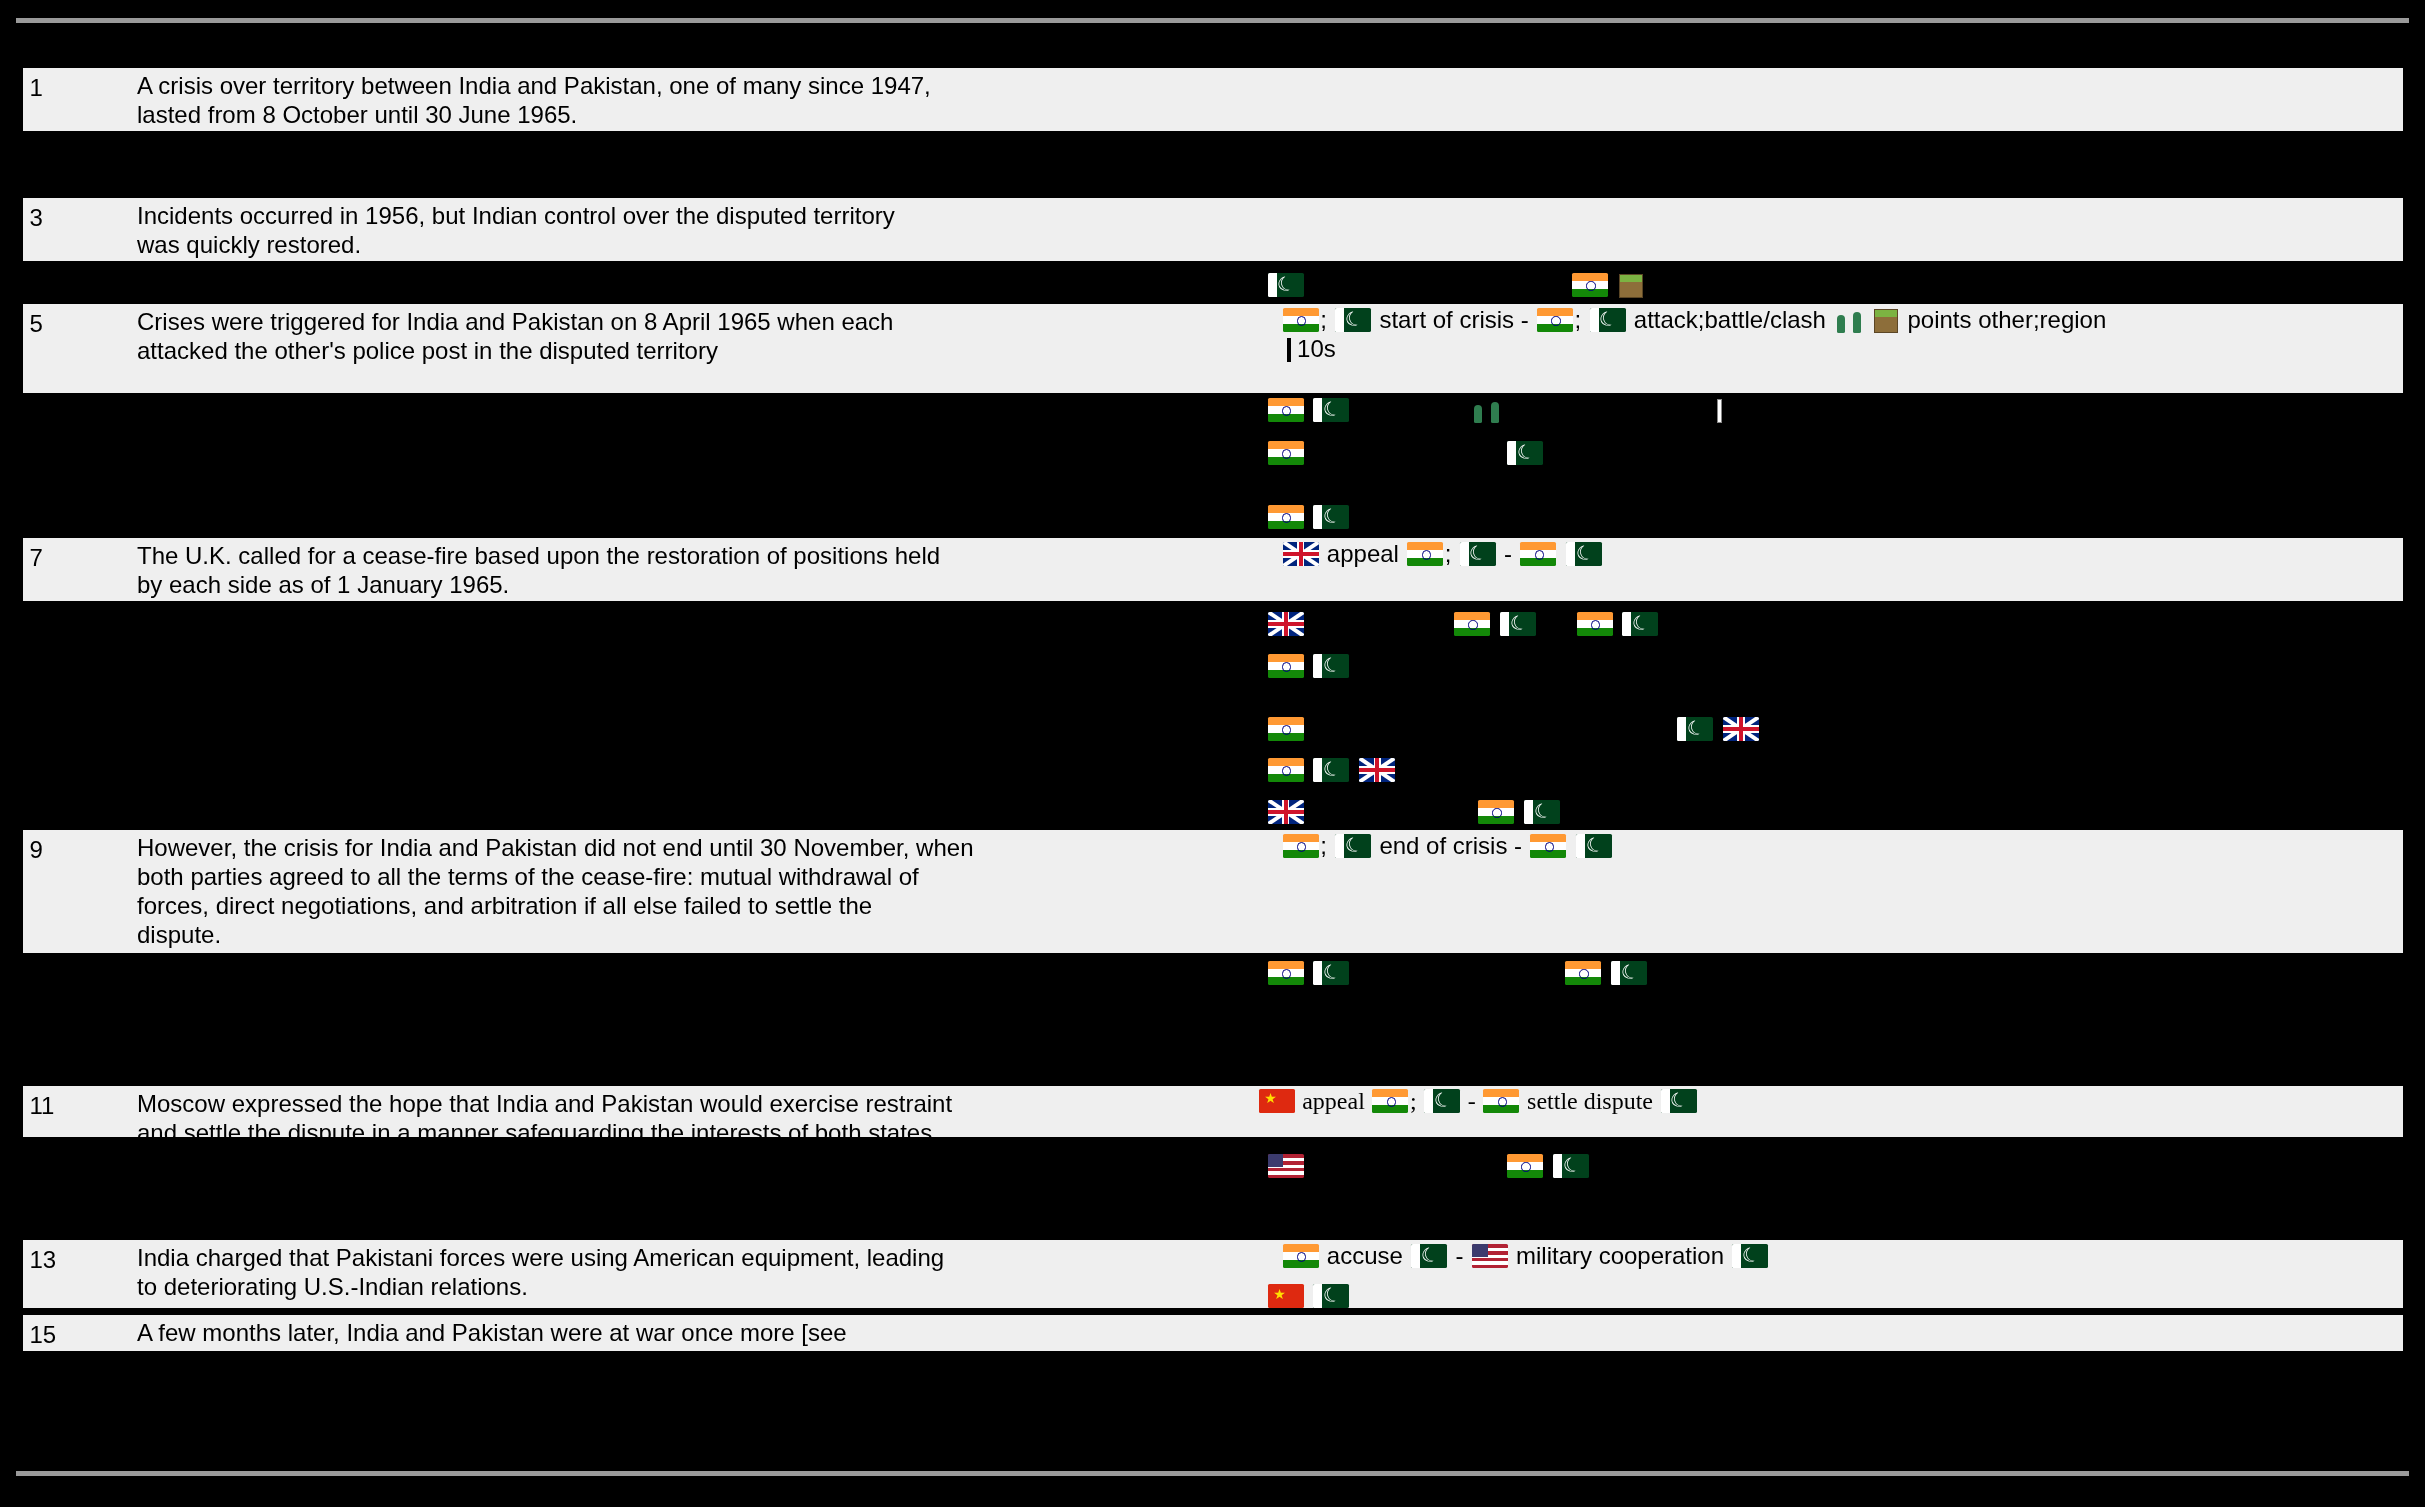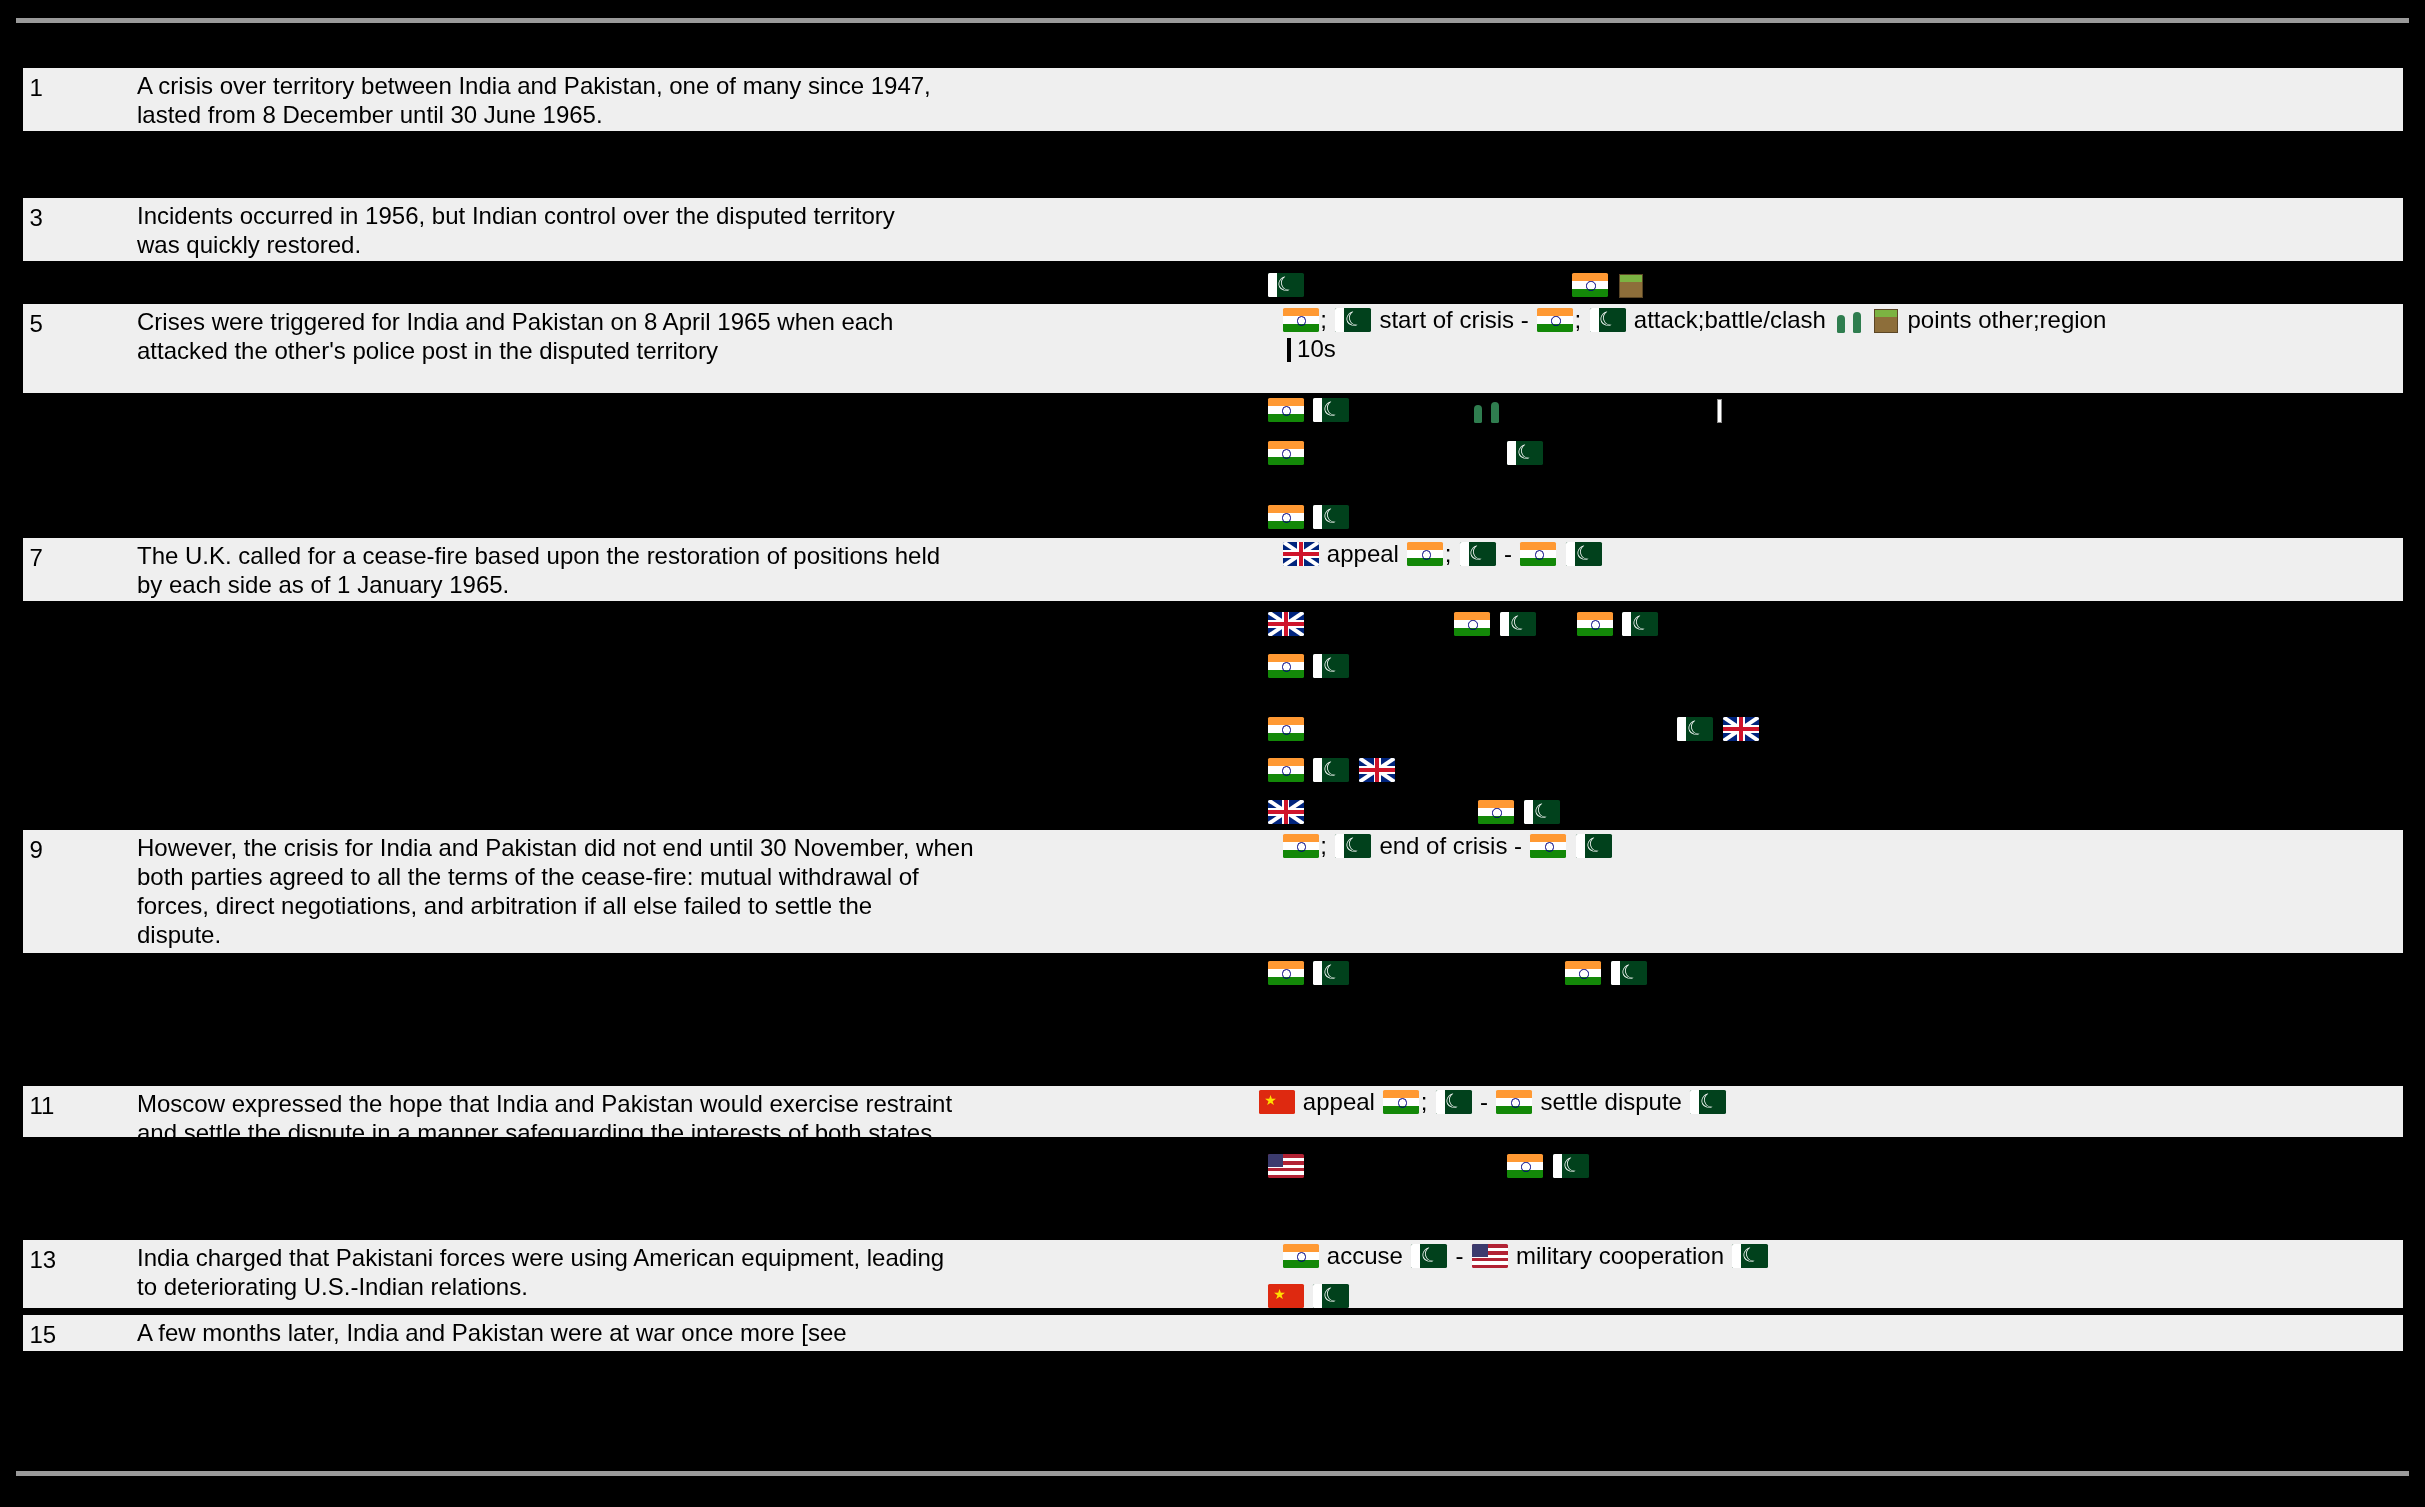"A crisis over territory between" span.text { text: December -> October }
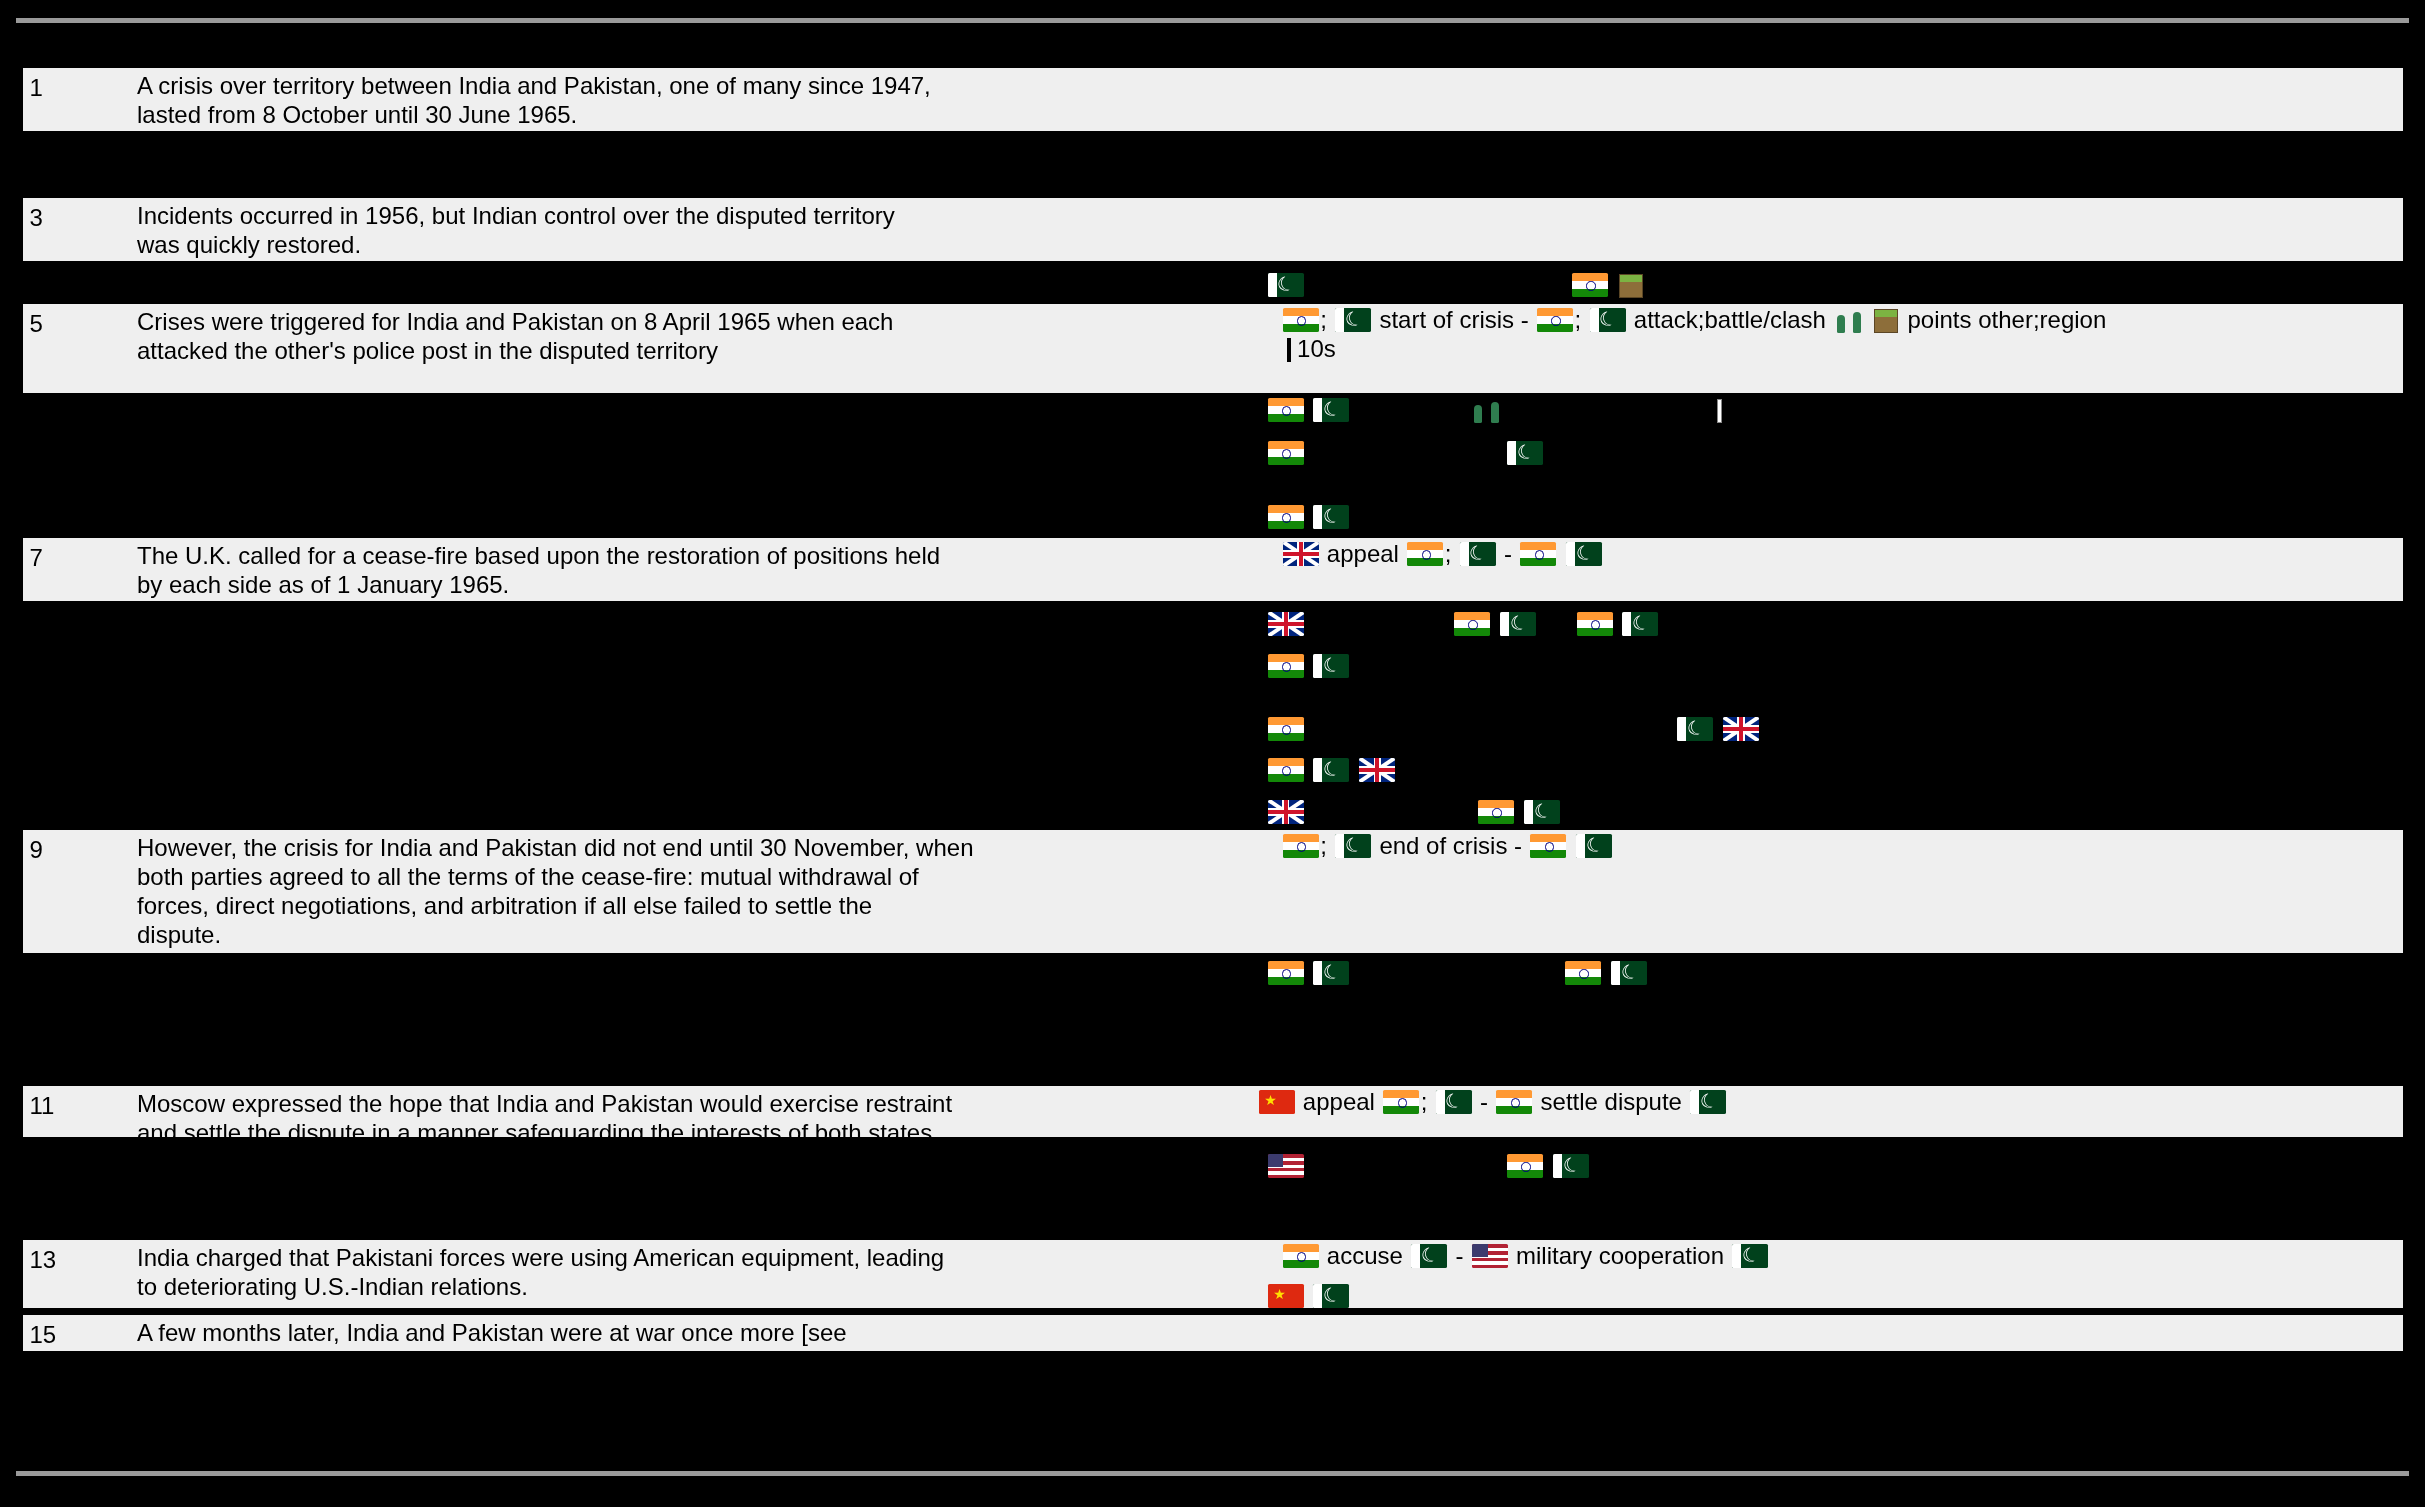"appeal ; - settle dispute" span.anno { font-family: none -> Liberation Serif, serif }
